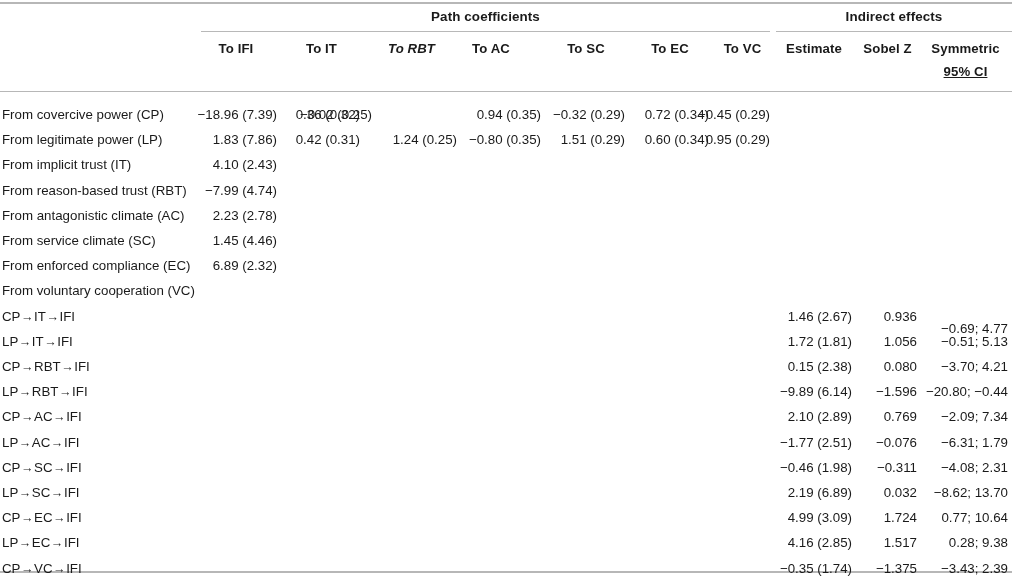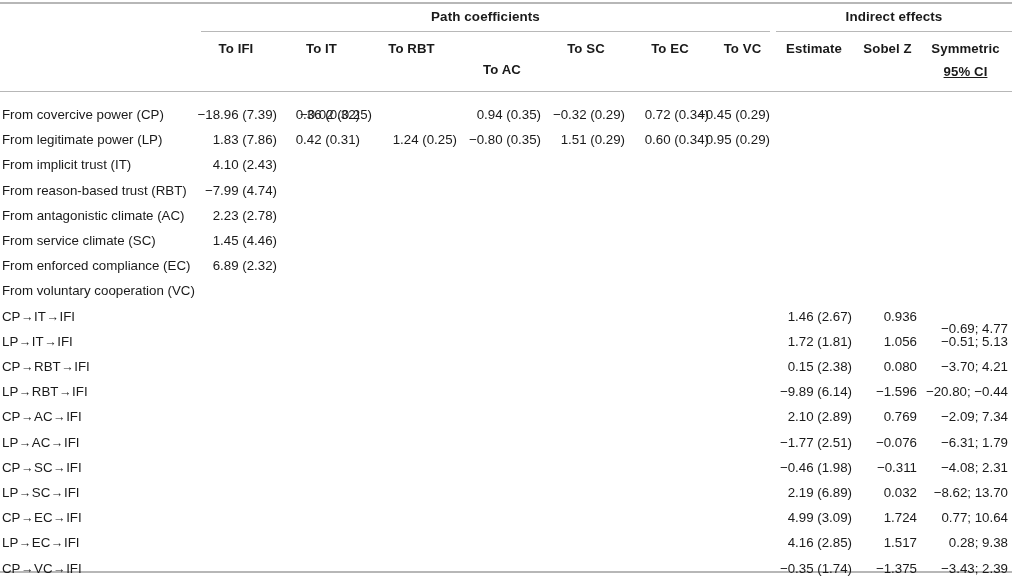"To RBT" div.col-head { font-style: none -> italic }
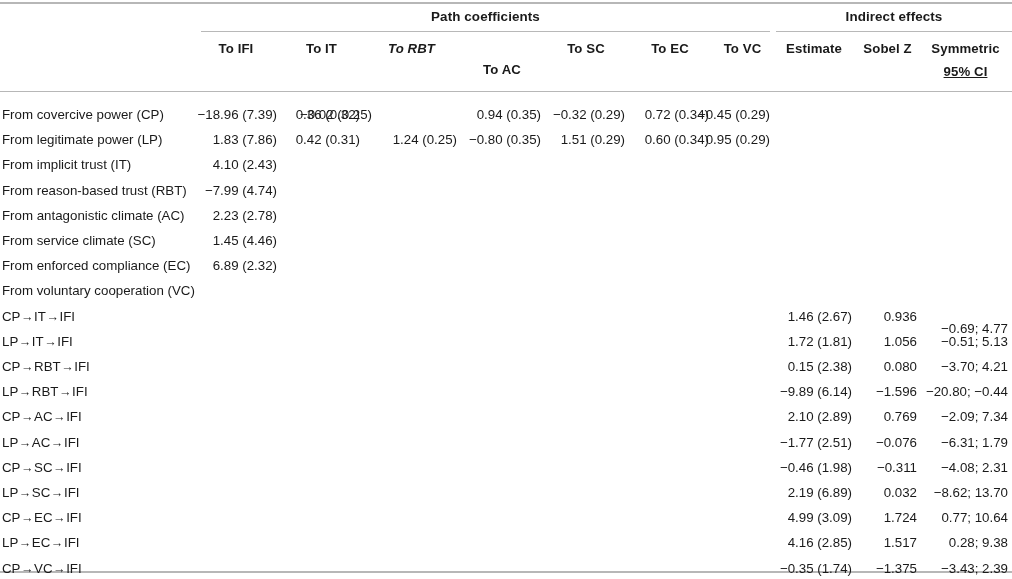"To AC" div.col-head { left: 463px -> 452px; margin-top: 21px -> none }
